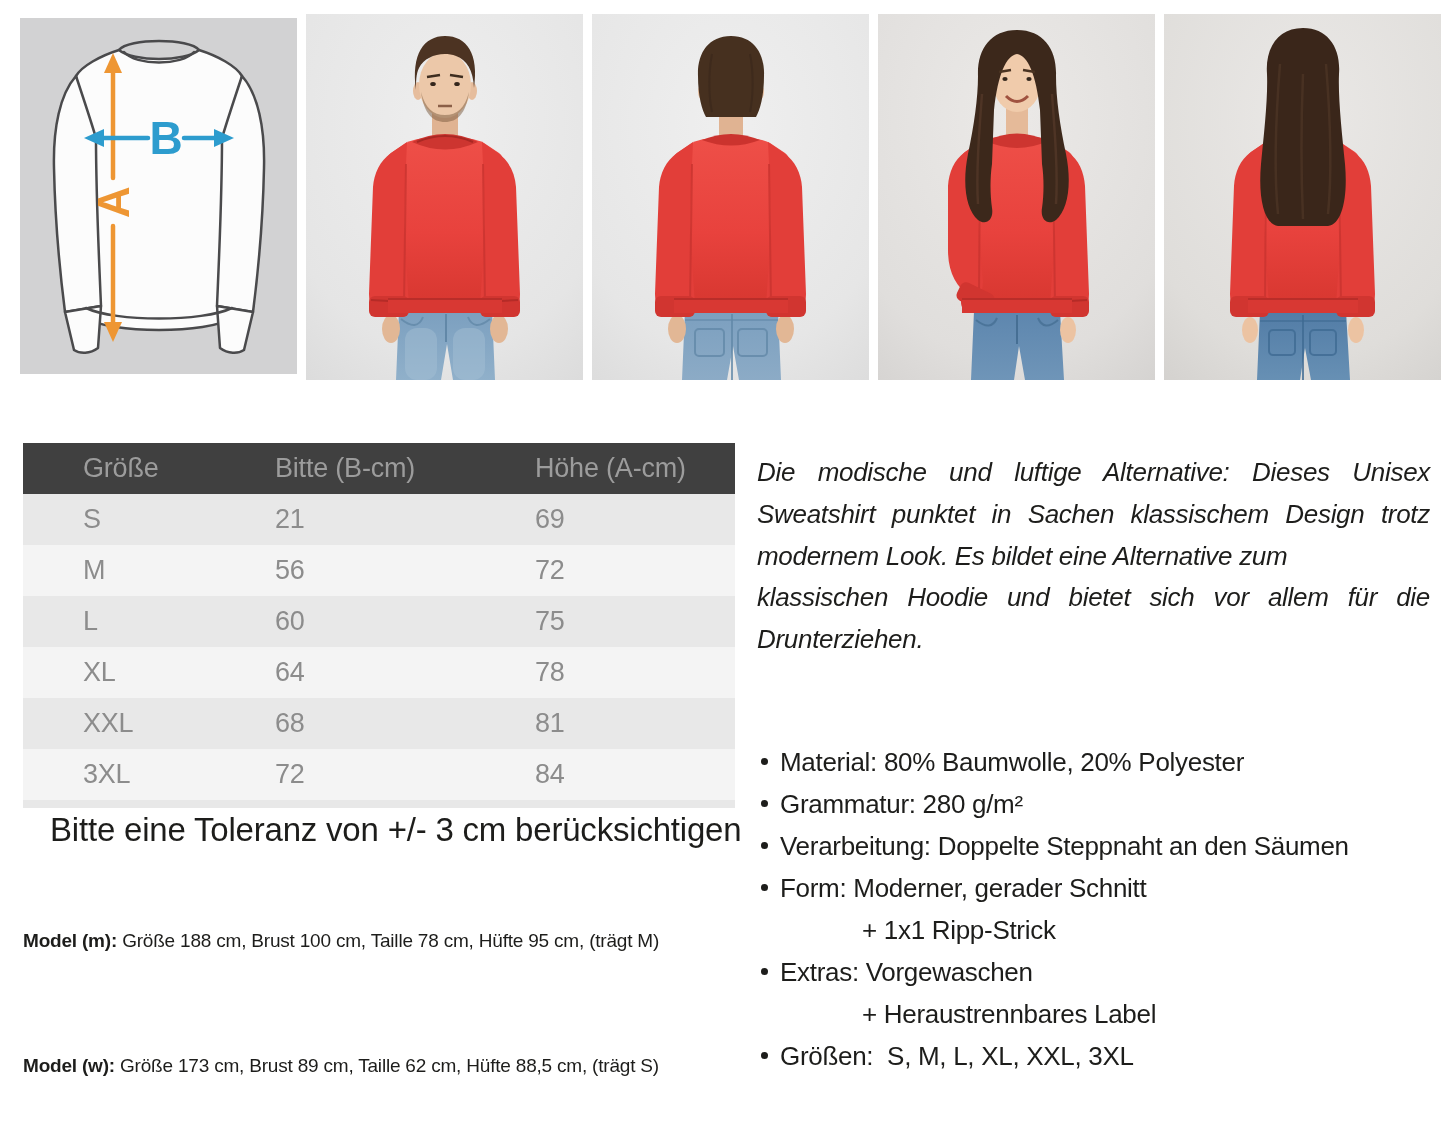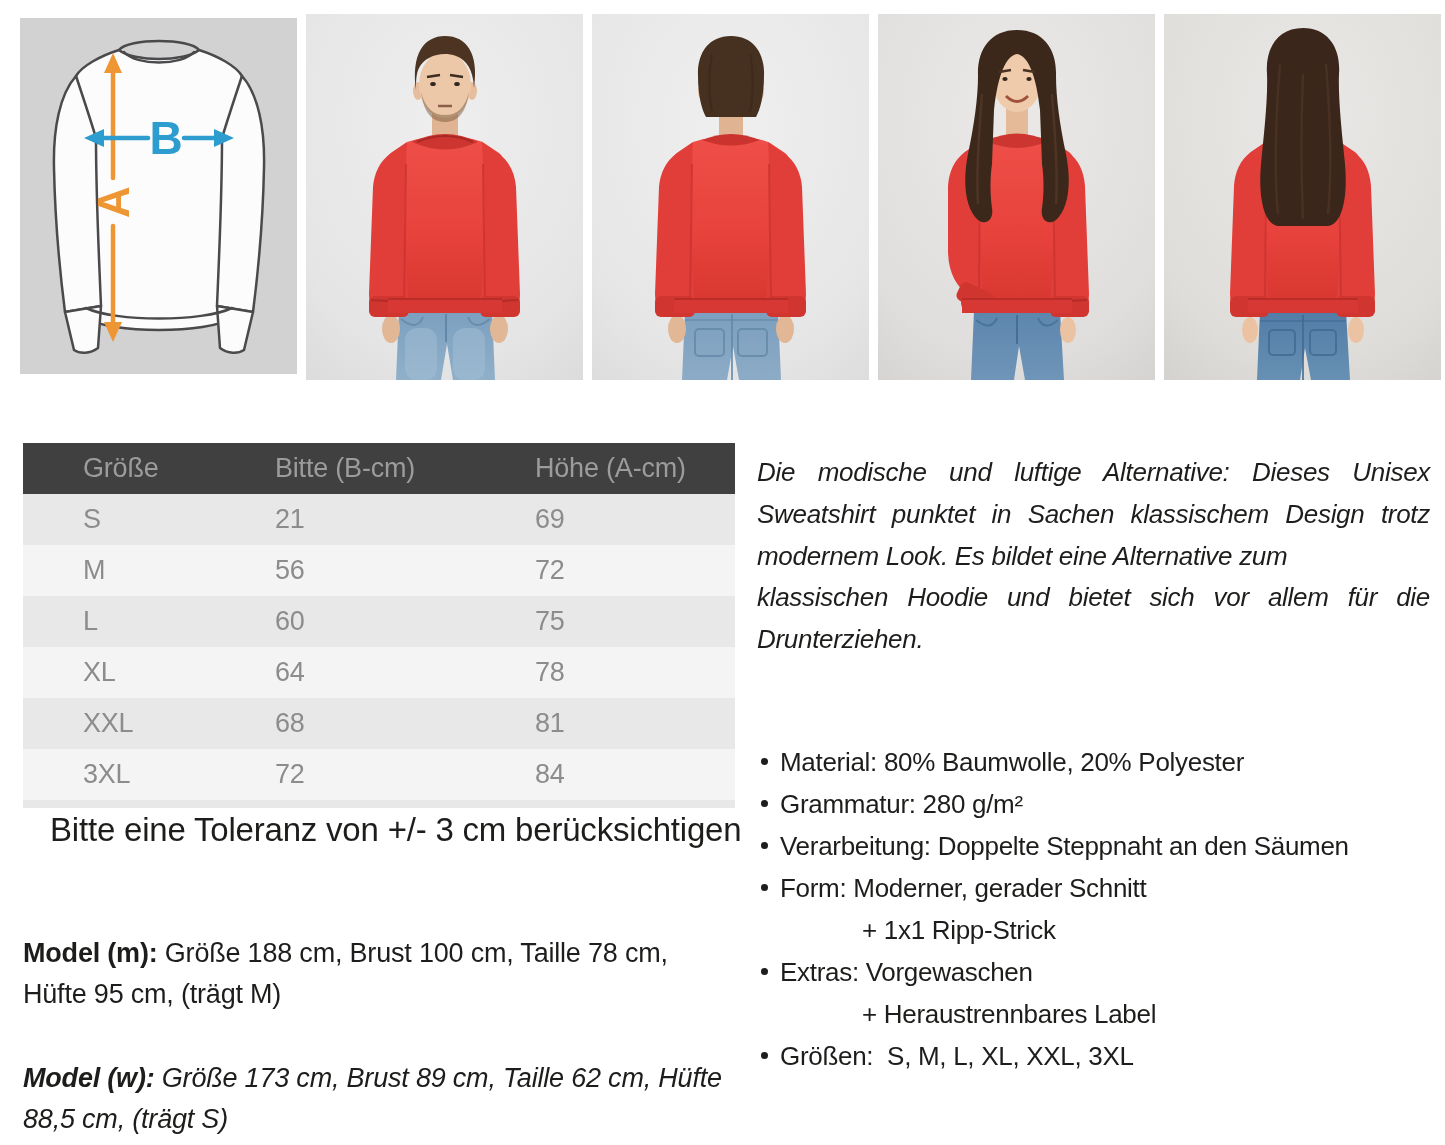"Model (m): Größe 188 cm," .model { font-size: 27px -> 19px; line-height: 41px -> 31px }
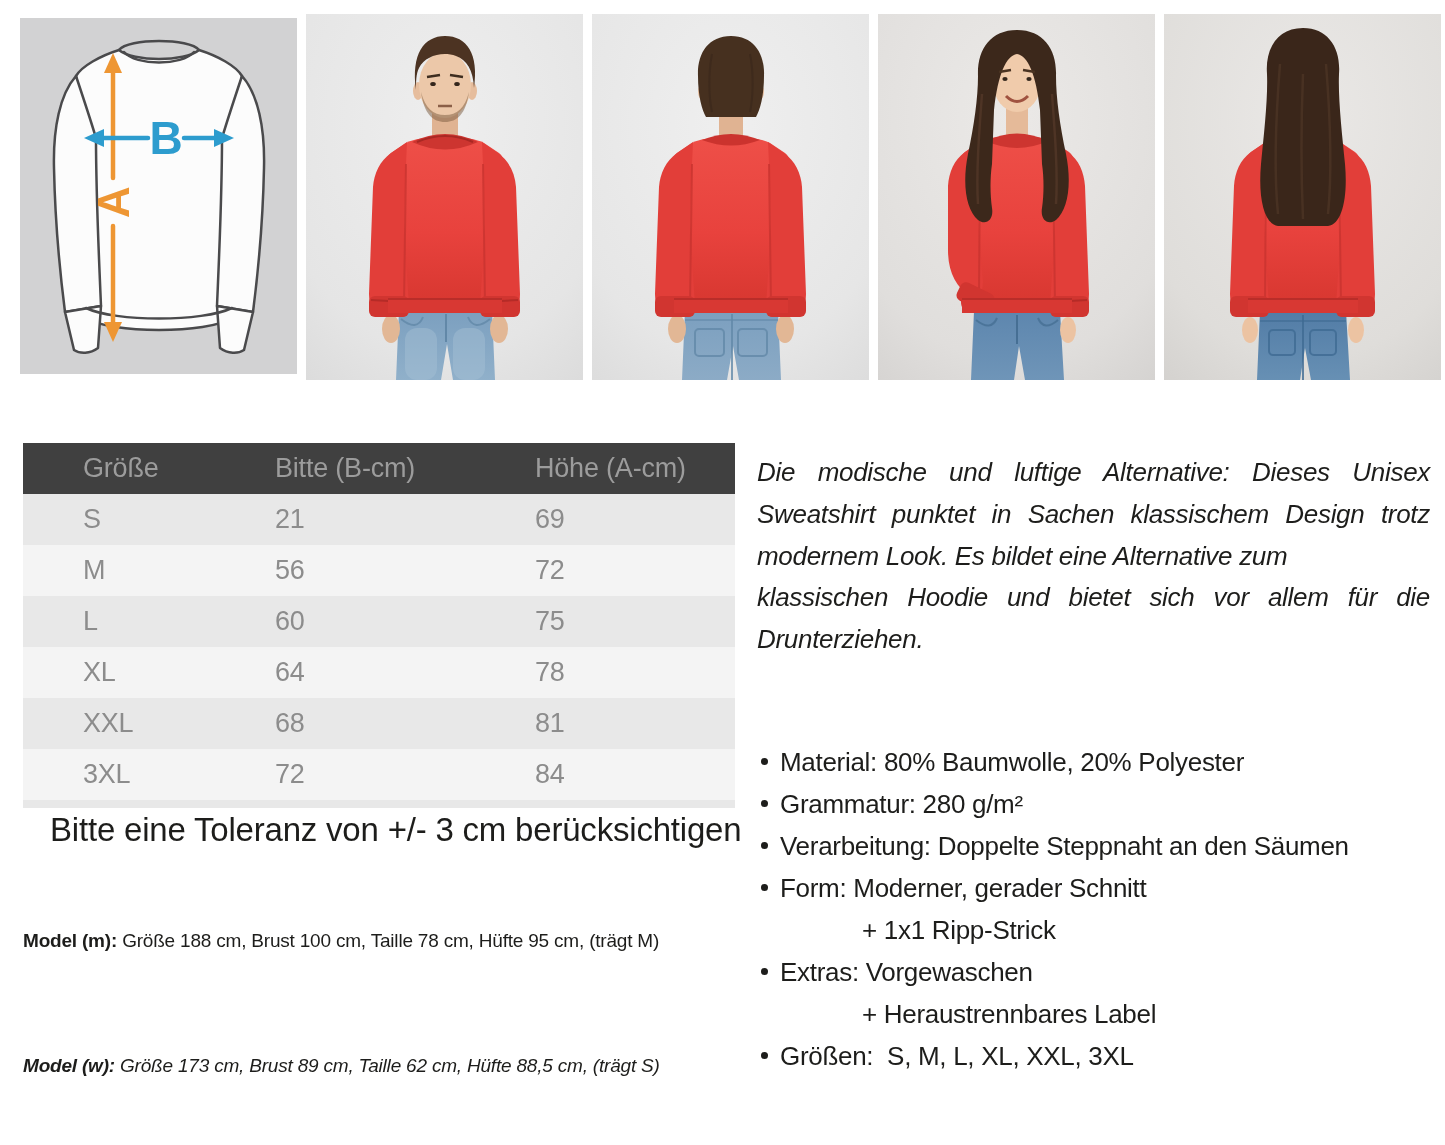"Model (w): Größe 173 cm," #model-w { font-style: italic -> none }
